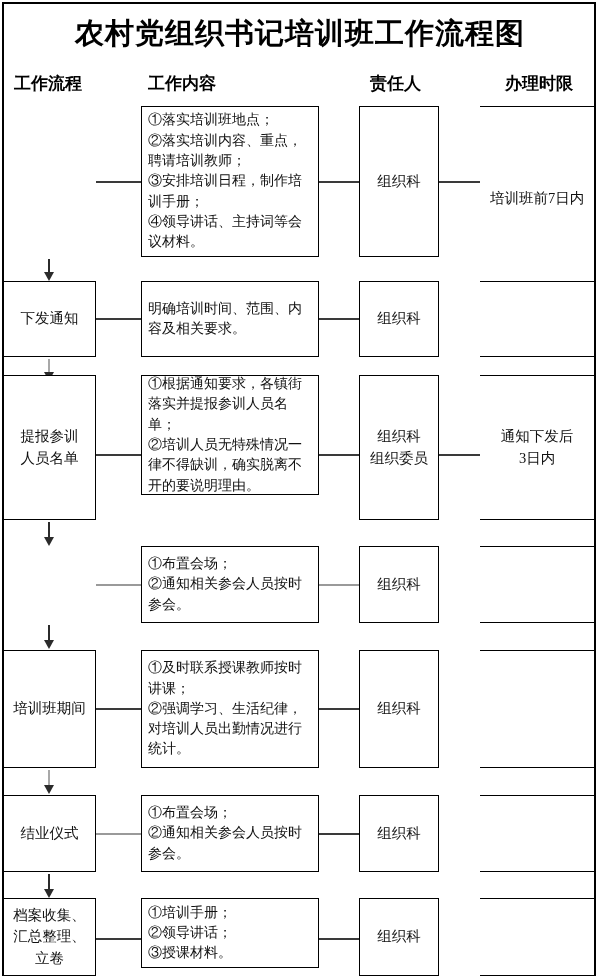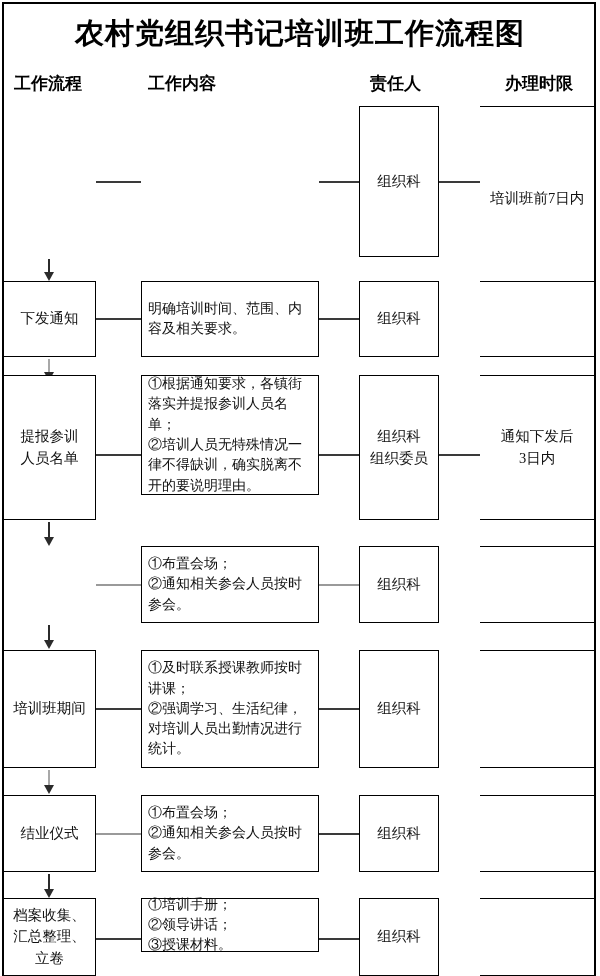"①落实培训班地点；" div.box { html: none -> <div> <span>①落实培训班地点； ②落实培训内容、重点，聘请培训教师； ③安排培训日程，制作培训手册； ④领导讲话、主持词等会议材料。</span> </div> }
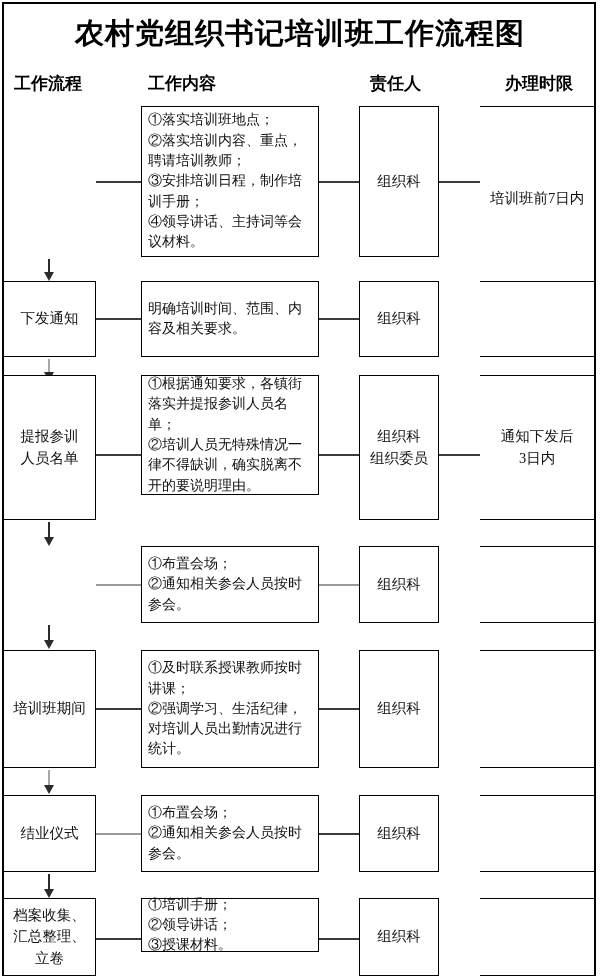"①培训手册；" div.box { height: 54px -> 70px }
